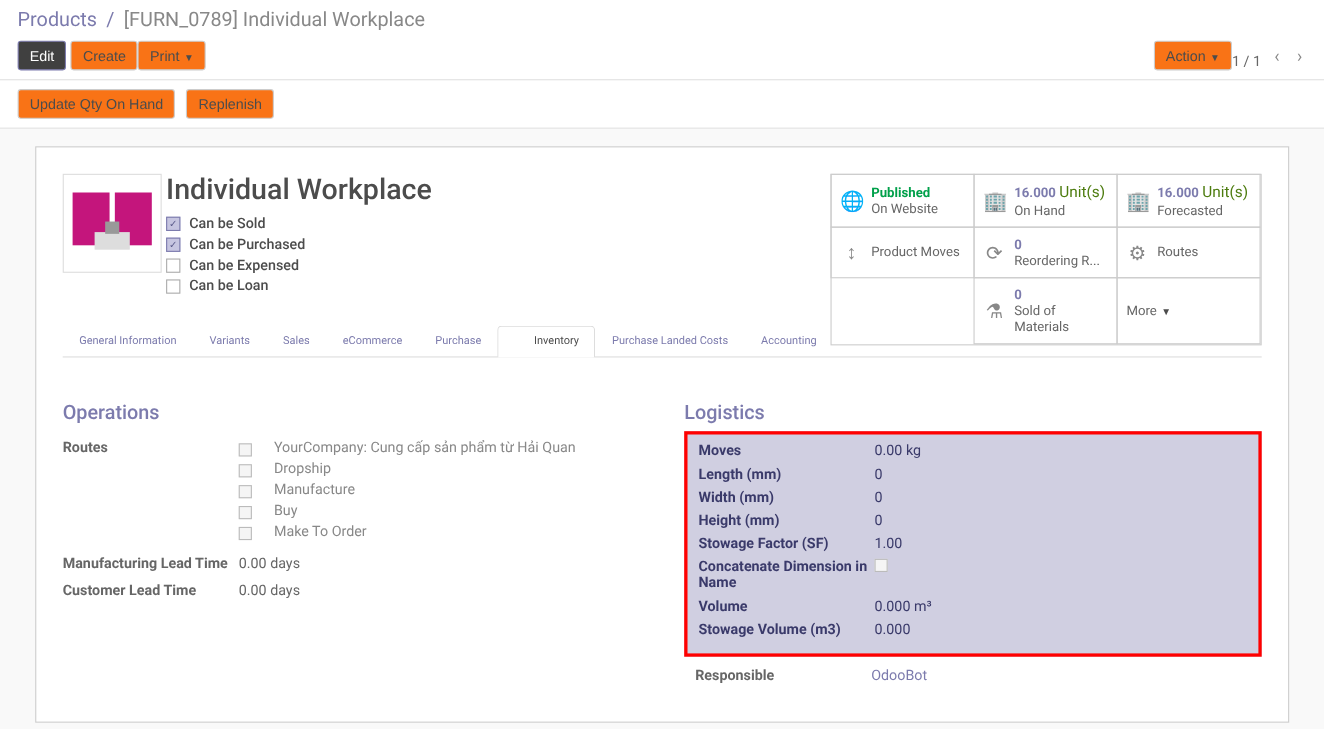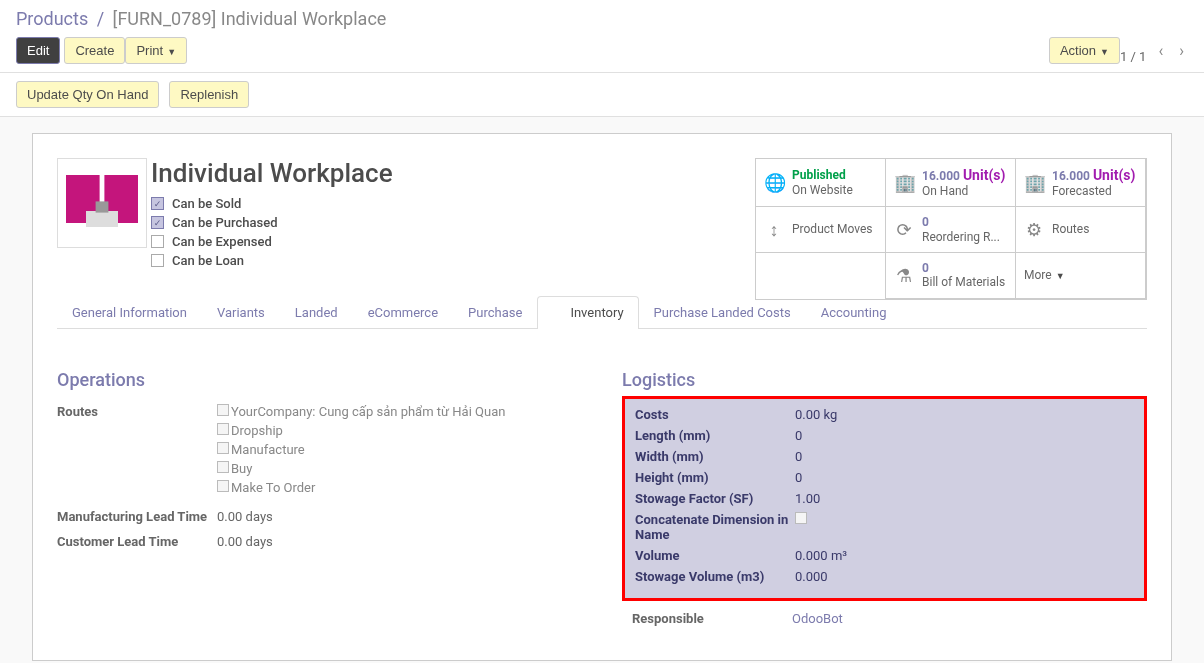"Create" .btn { background: #fef9c3 -> #f97316 }
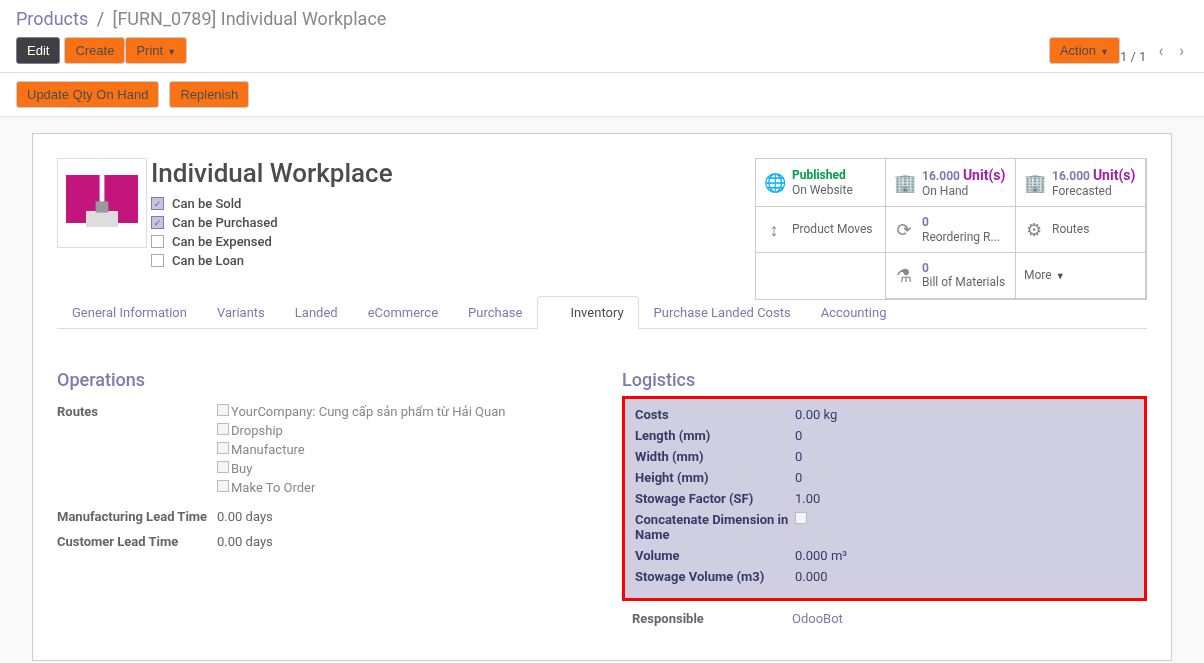"Unit(s)" .stat-unit { color: #a21caf -> #4d7c0f; font-weight: 700 -> 400 }
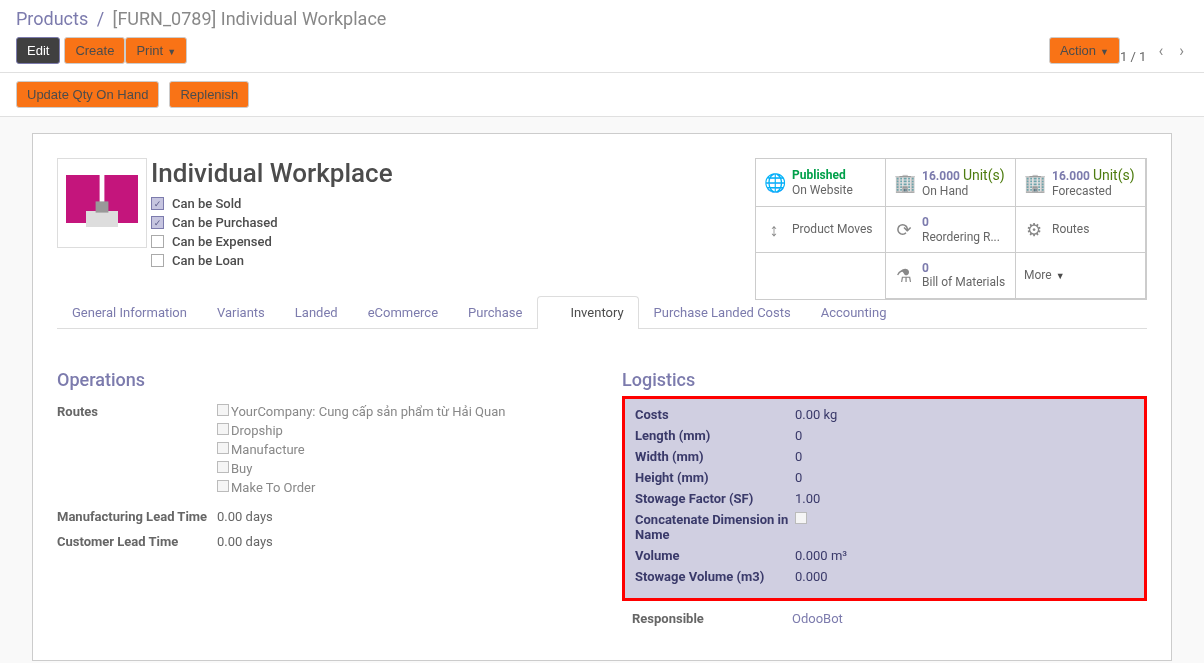"Bill of Materials" span.stat-label { text: Bill -> Sold }
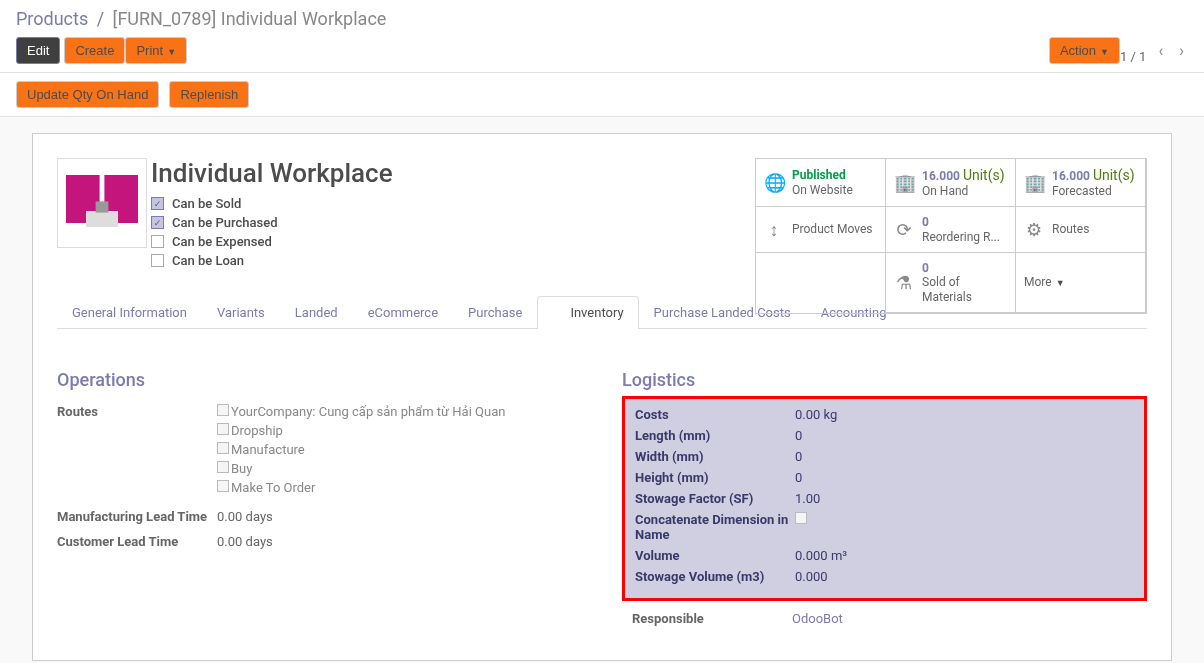"General Information" .tab { font-size: 13px -> 10px }
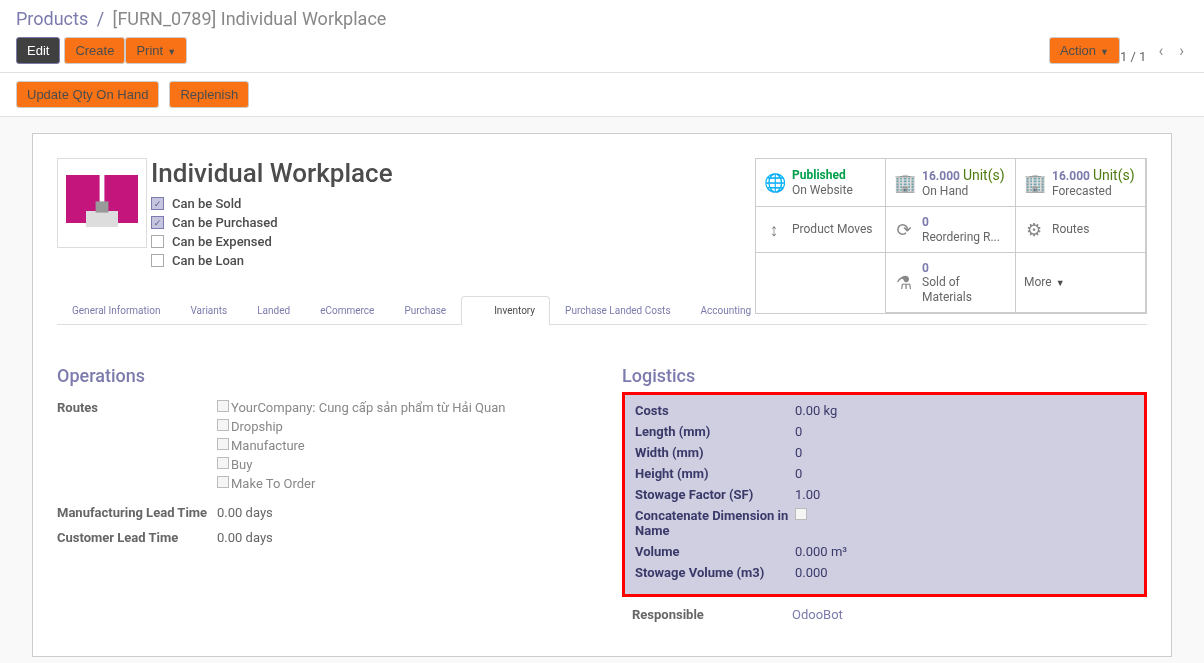"Landed" div.tab { text: Landed -> Sales }
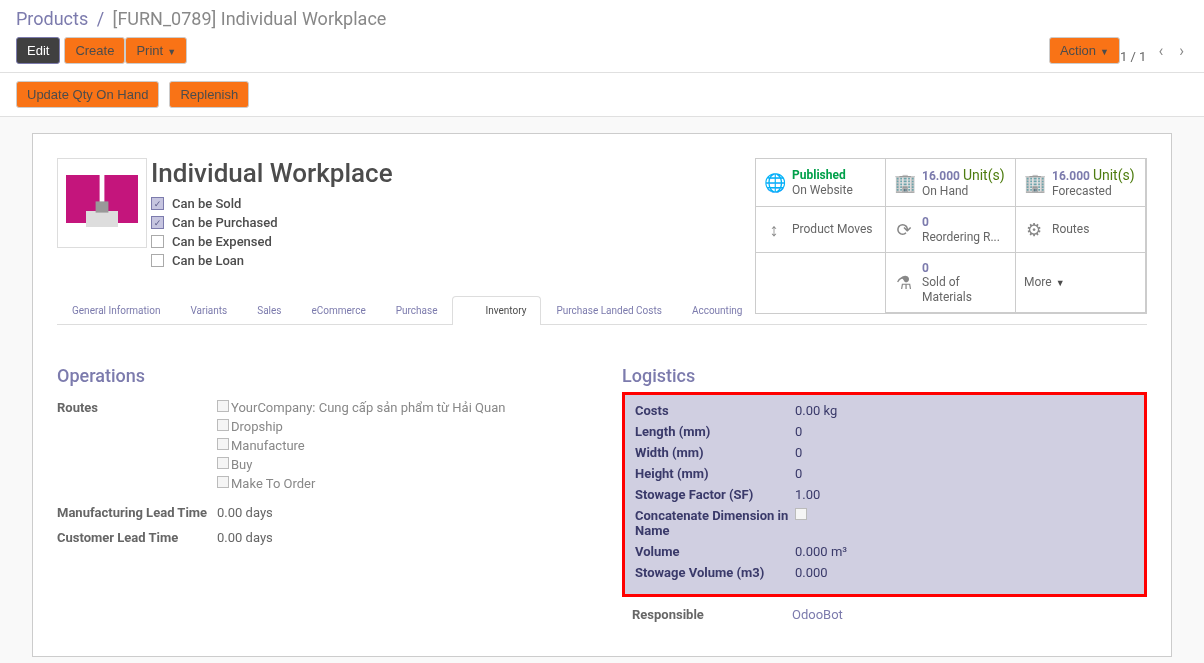"YourCompany: Cung cấp sản phẩm" .route-list .route-item { align-items: flex-start -> flex-end; gap: 2px -> 20px }
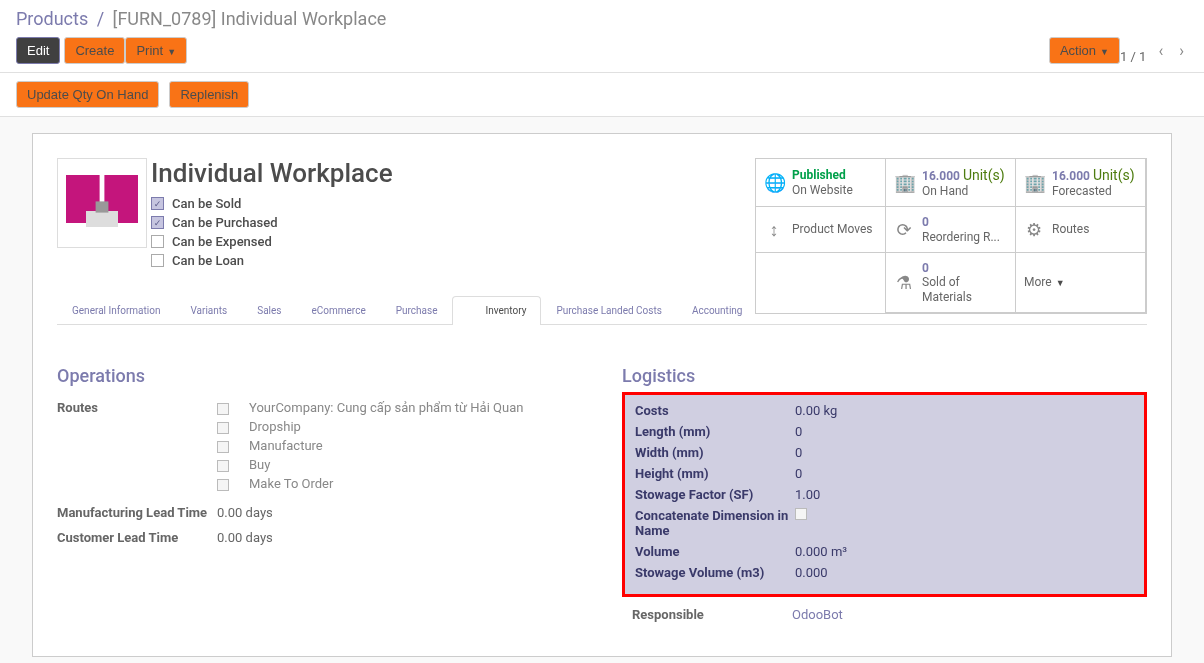"Costs" div.field-label { text: Costs -> Moves }
